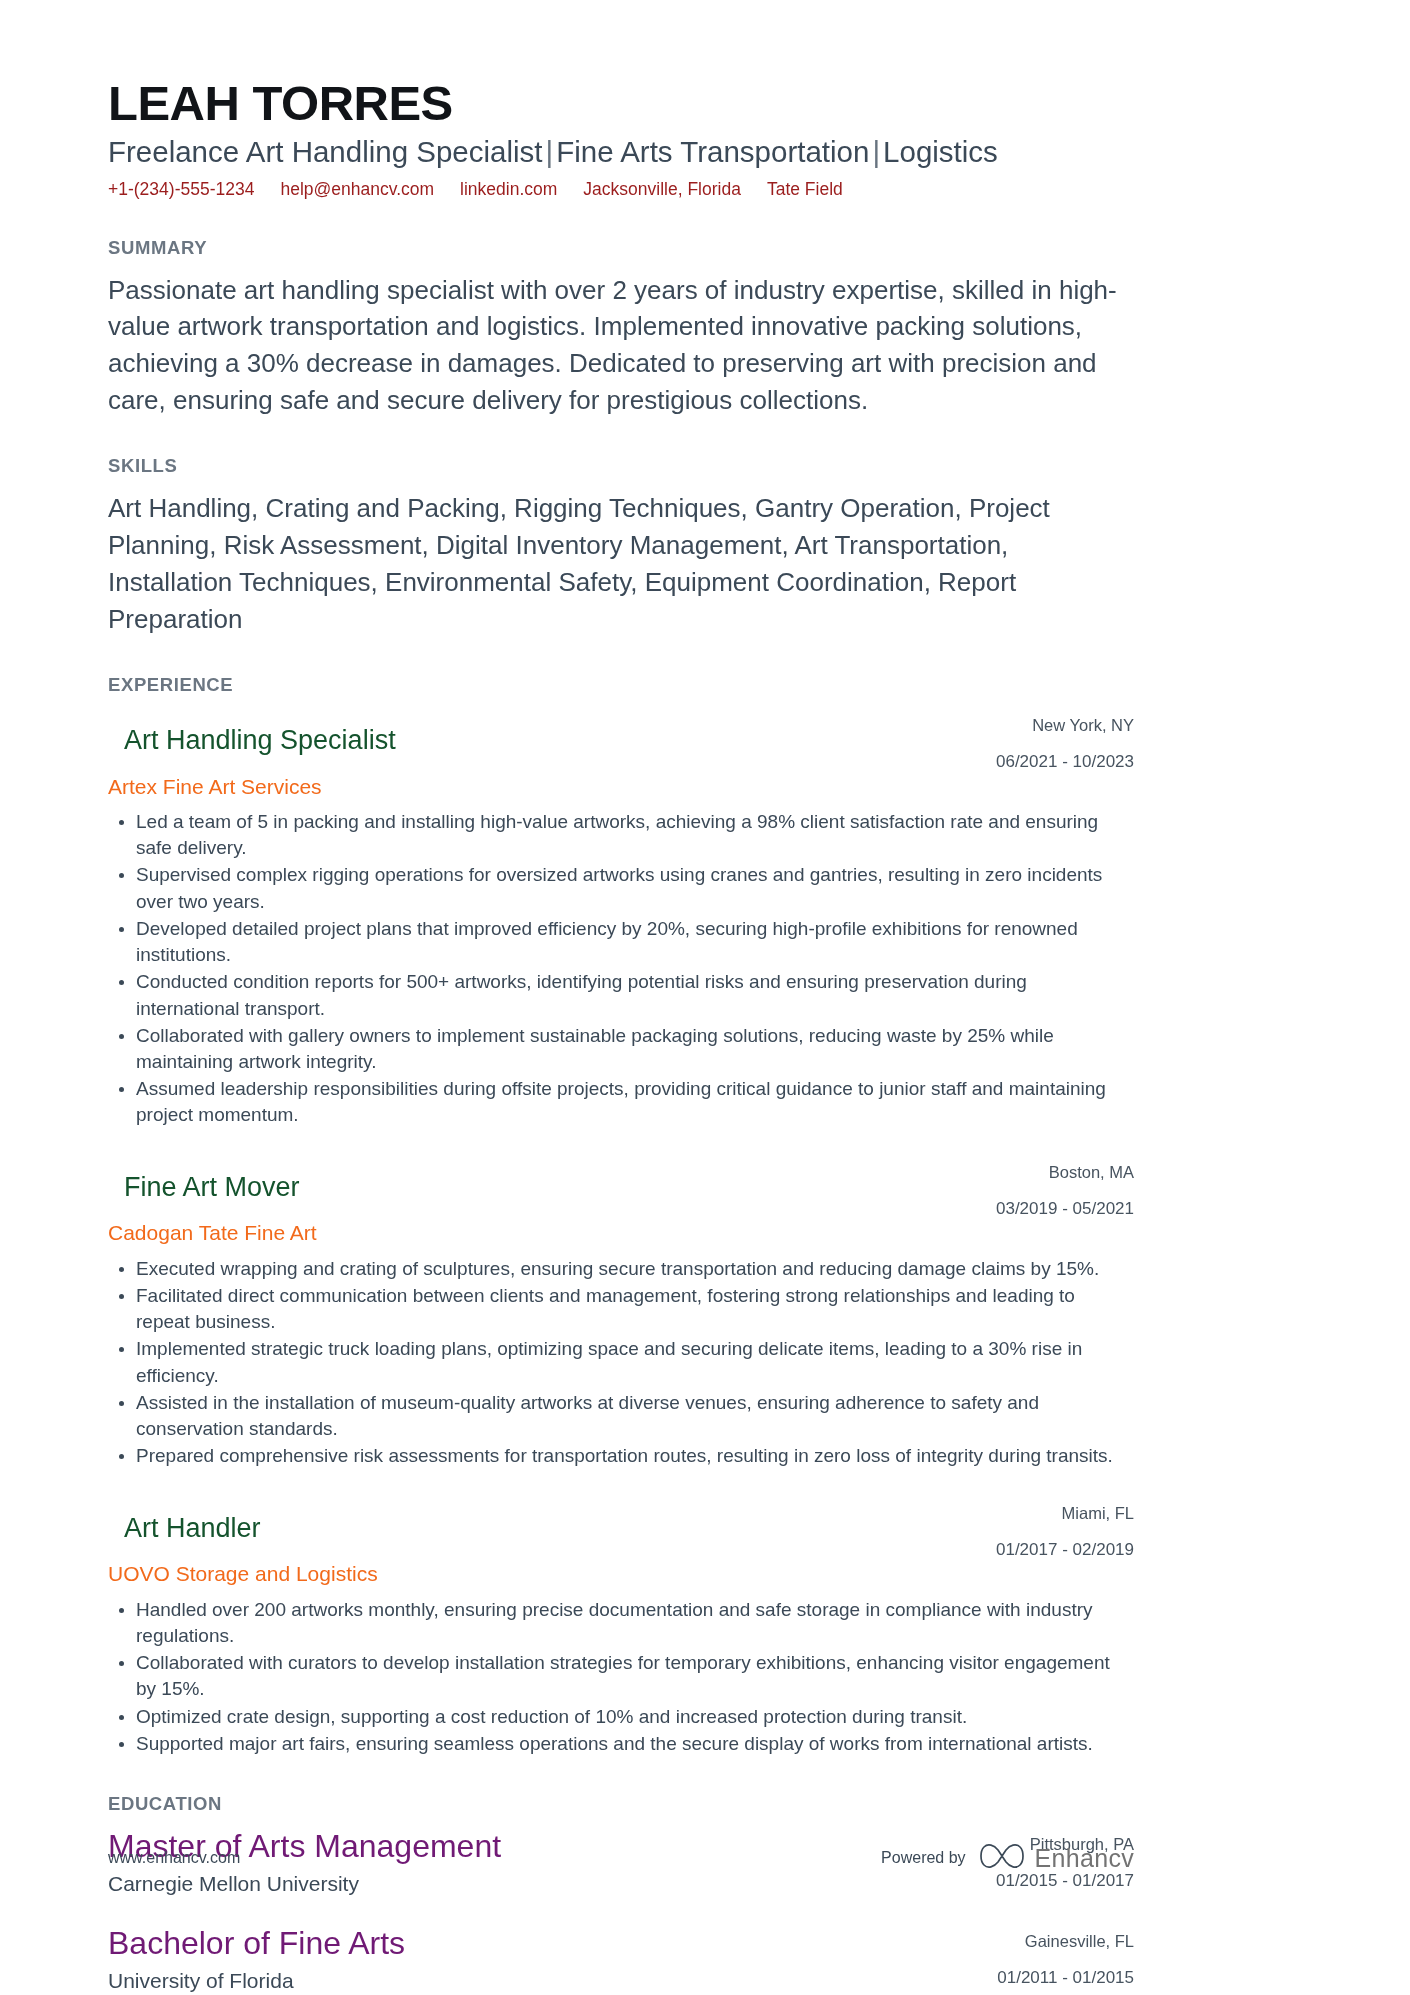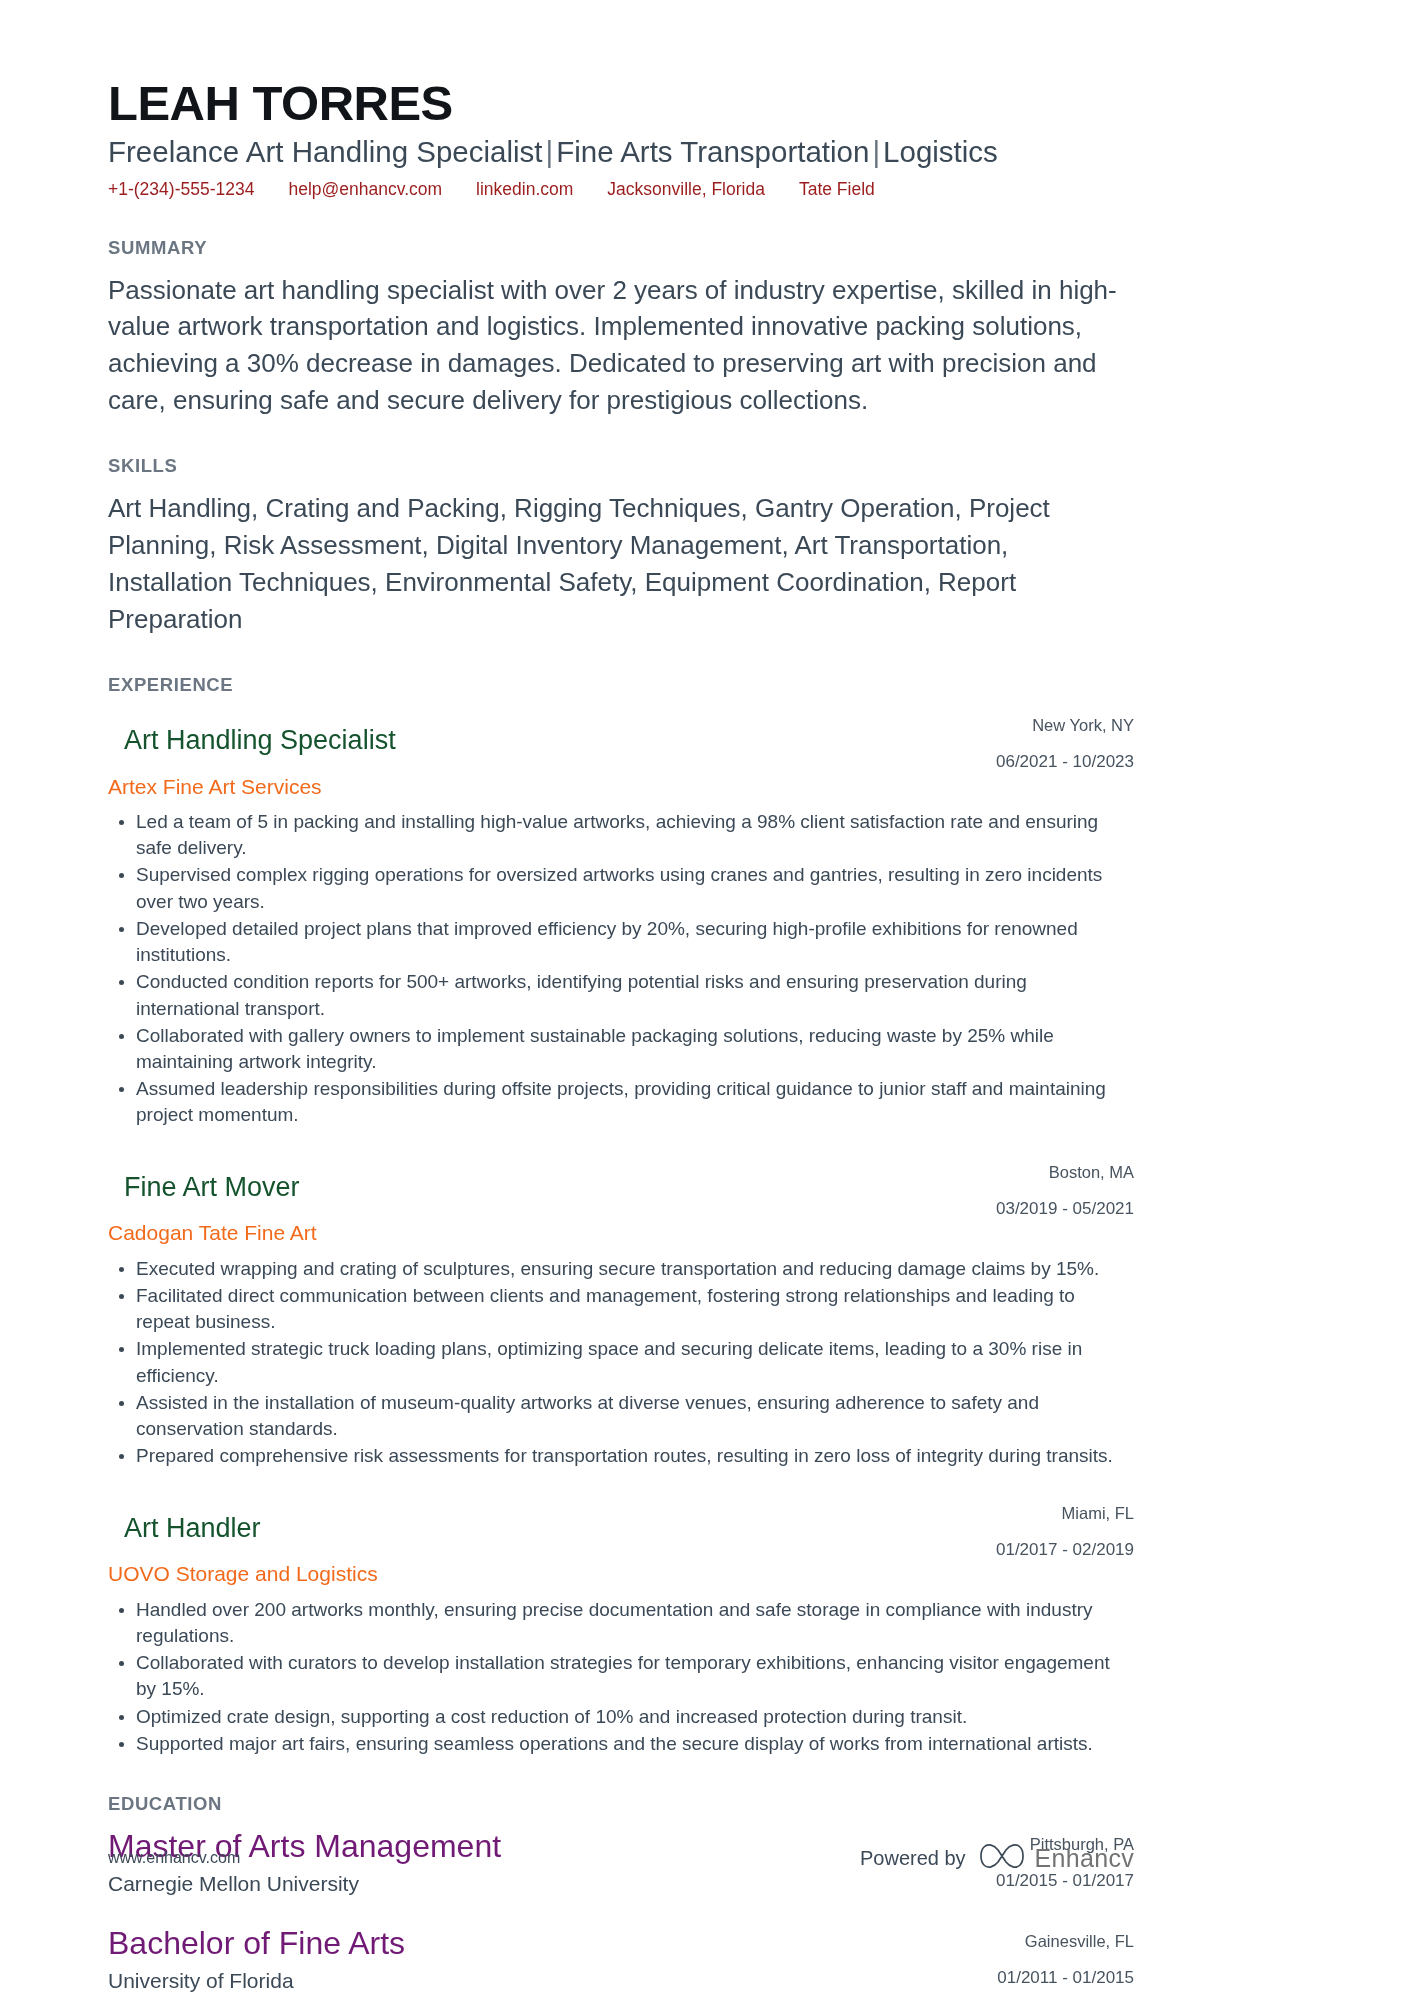"+1-(234)-555-1234" .contact { gap: 16px -> 8px }
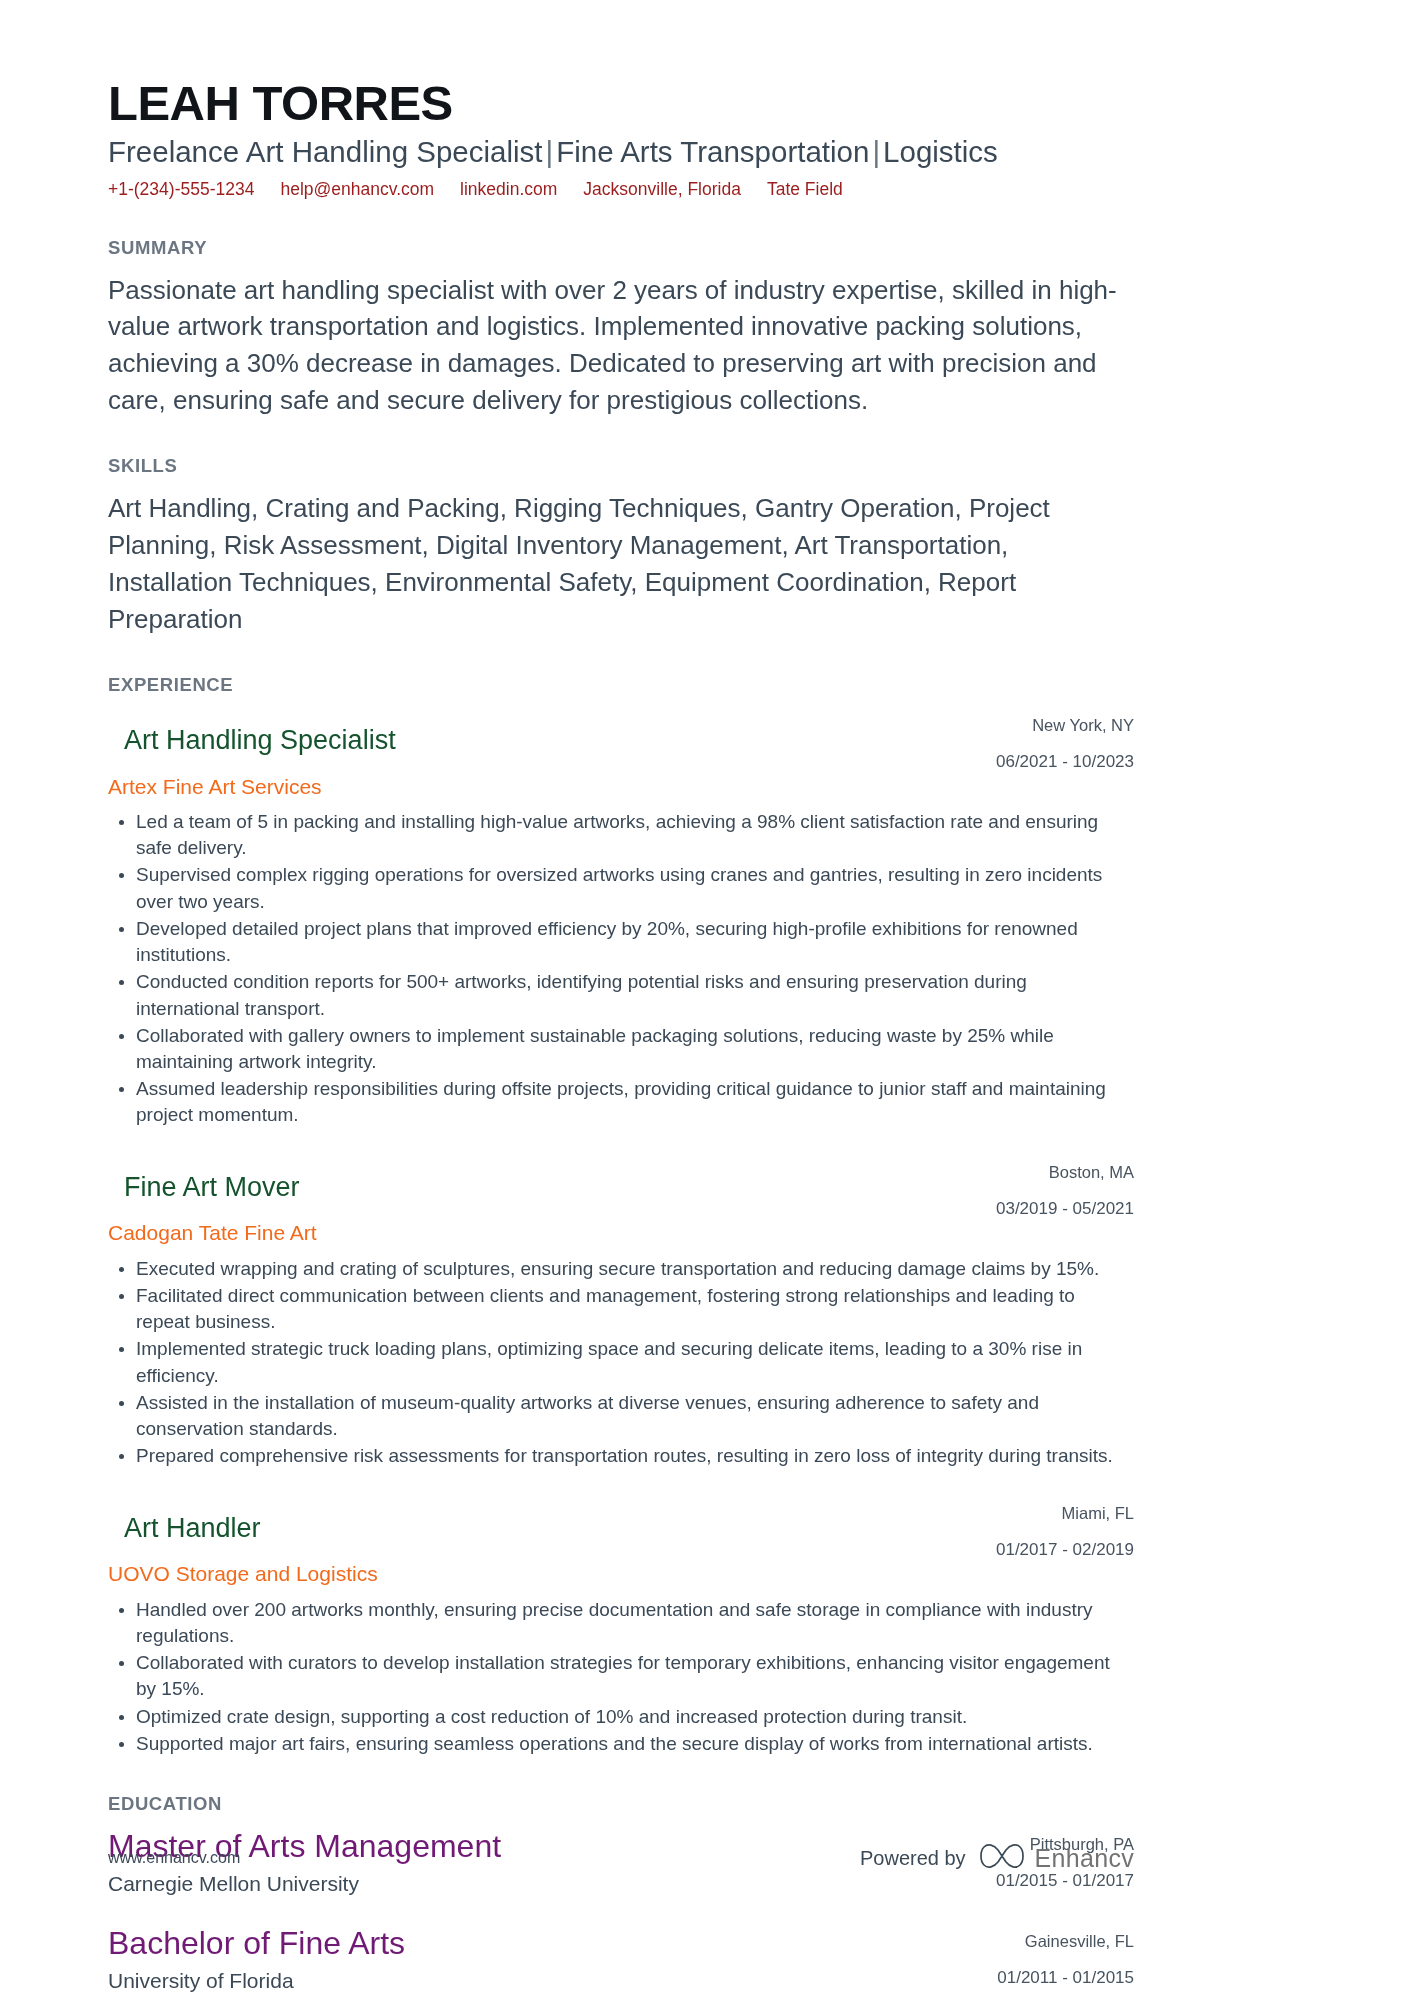"Powered by" .powered { font-size: 20px -> 16px }
